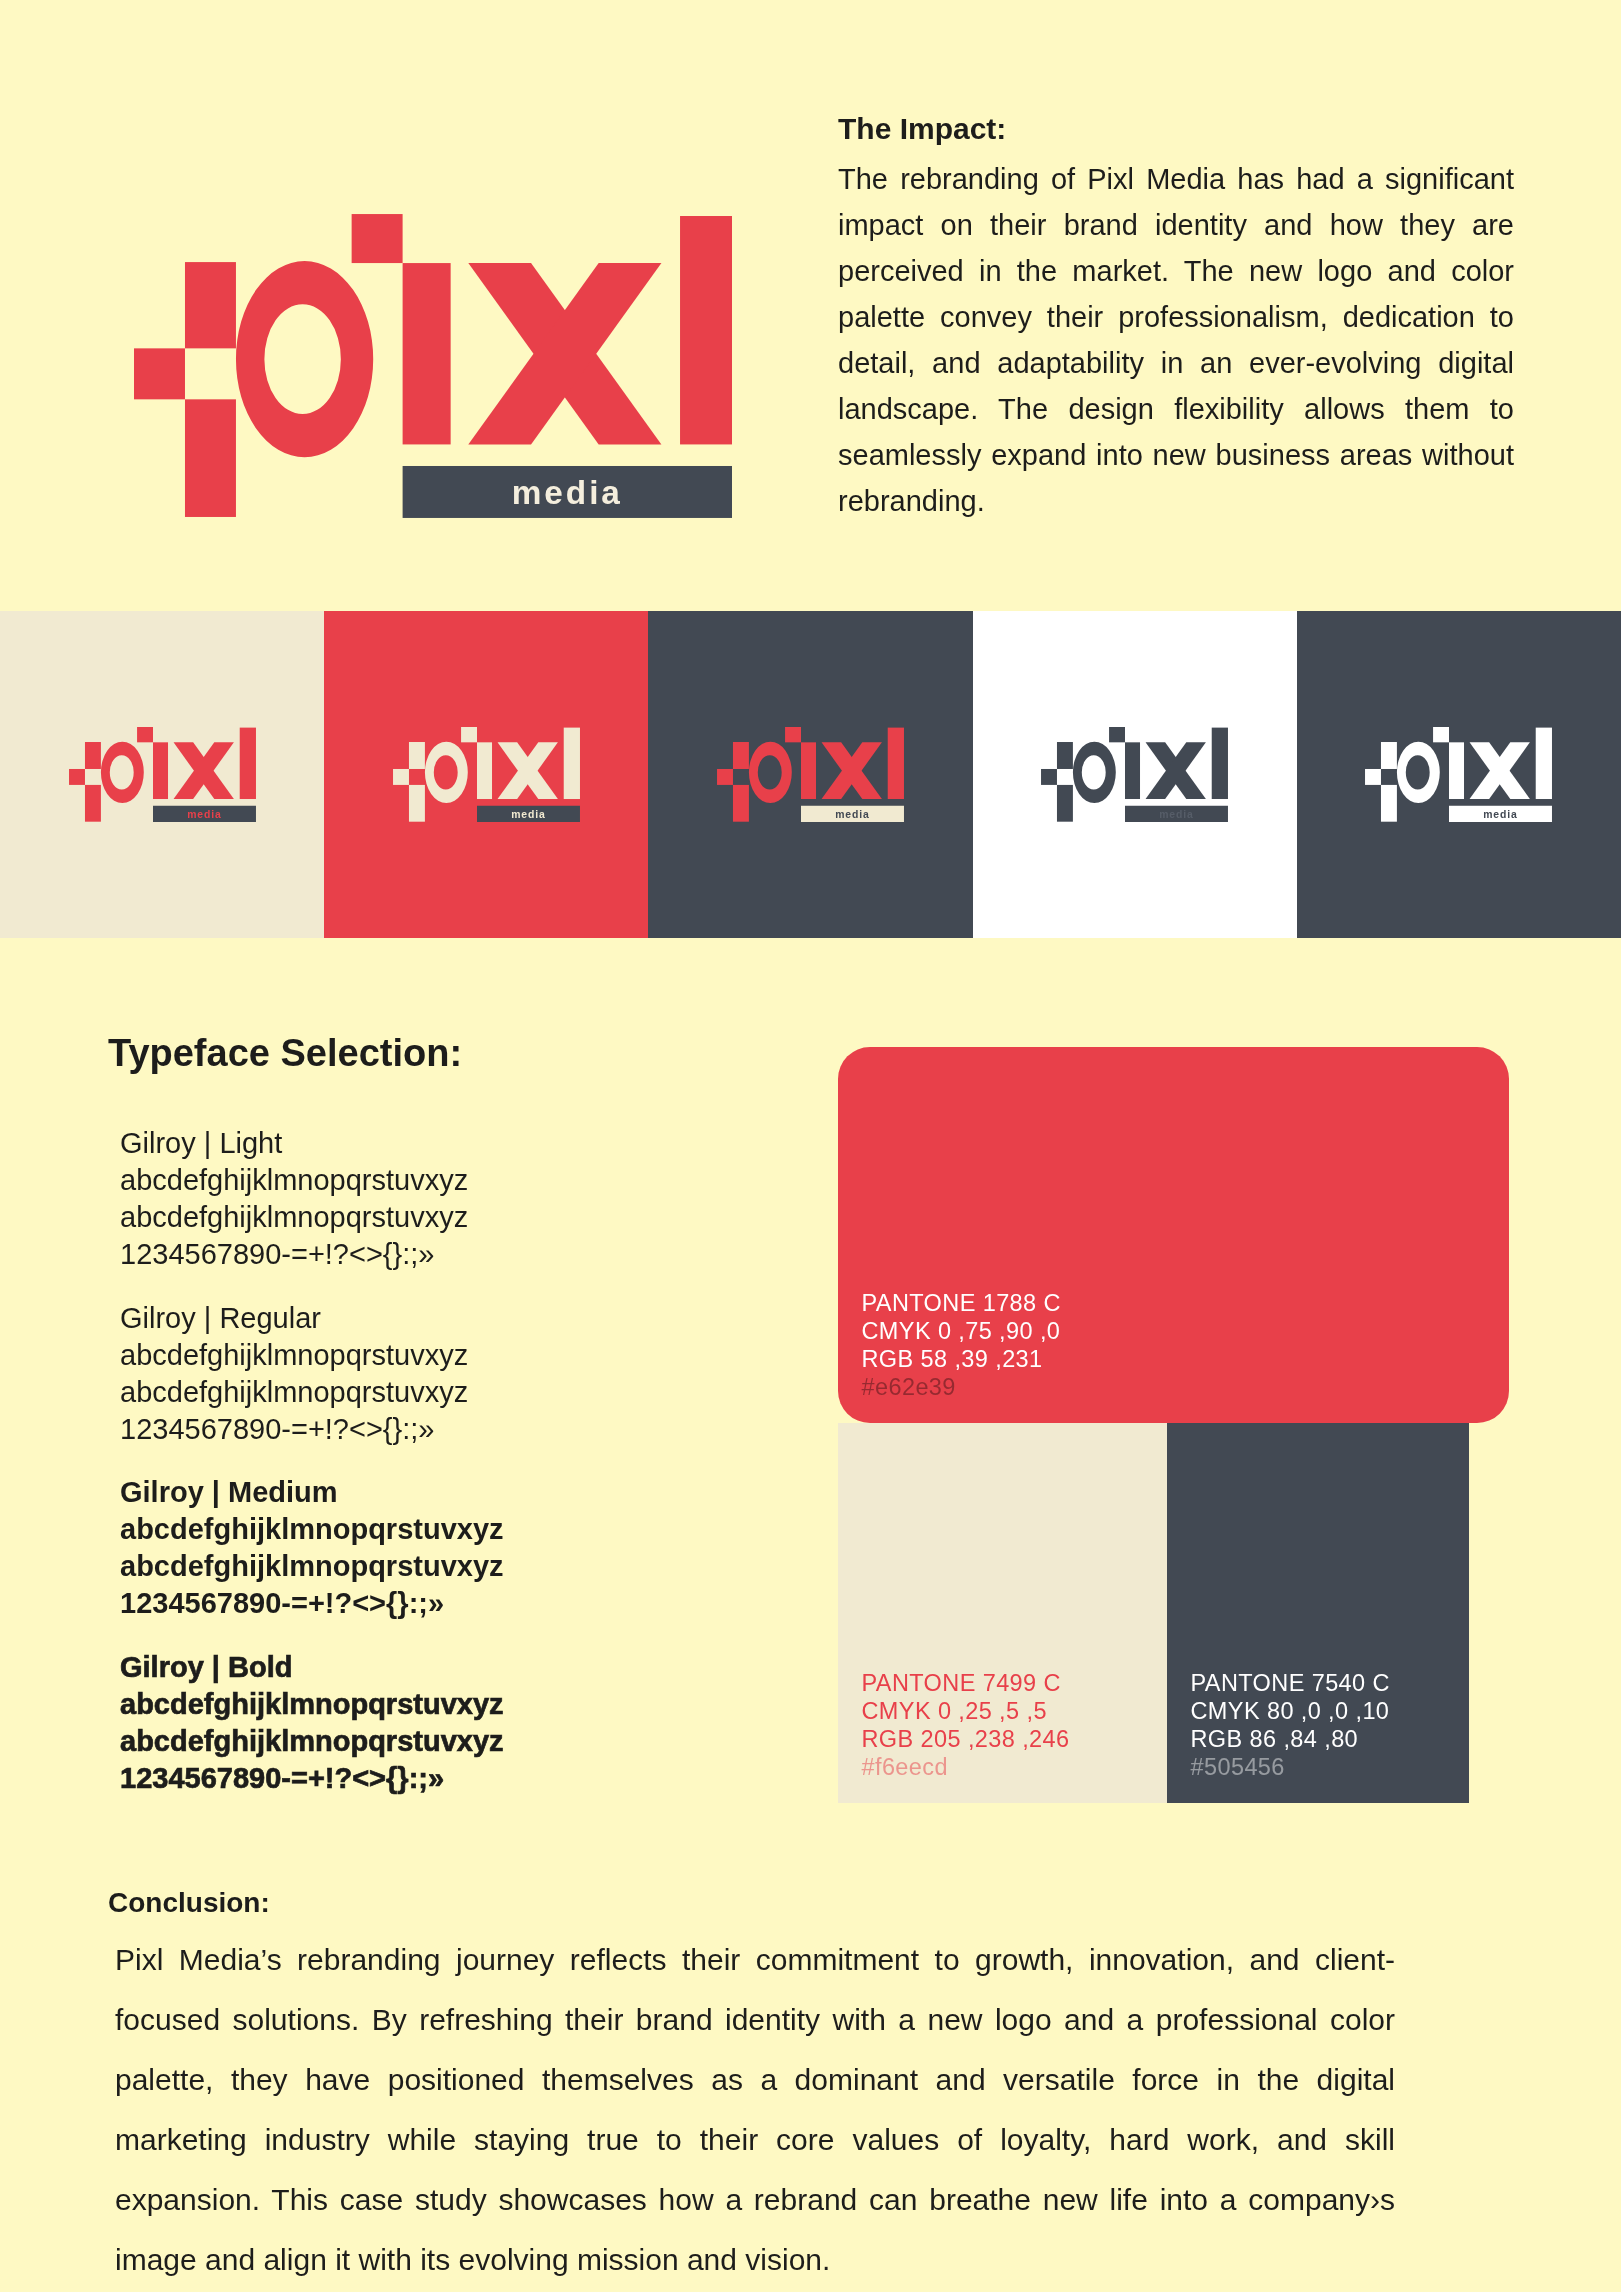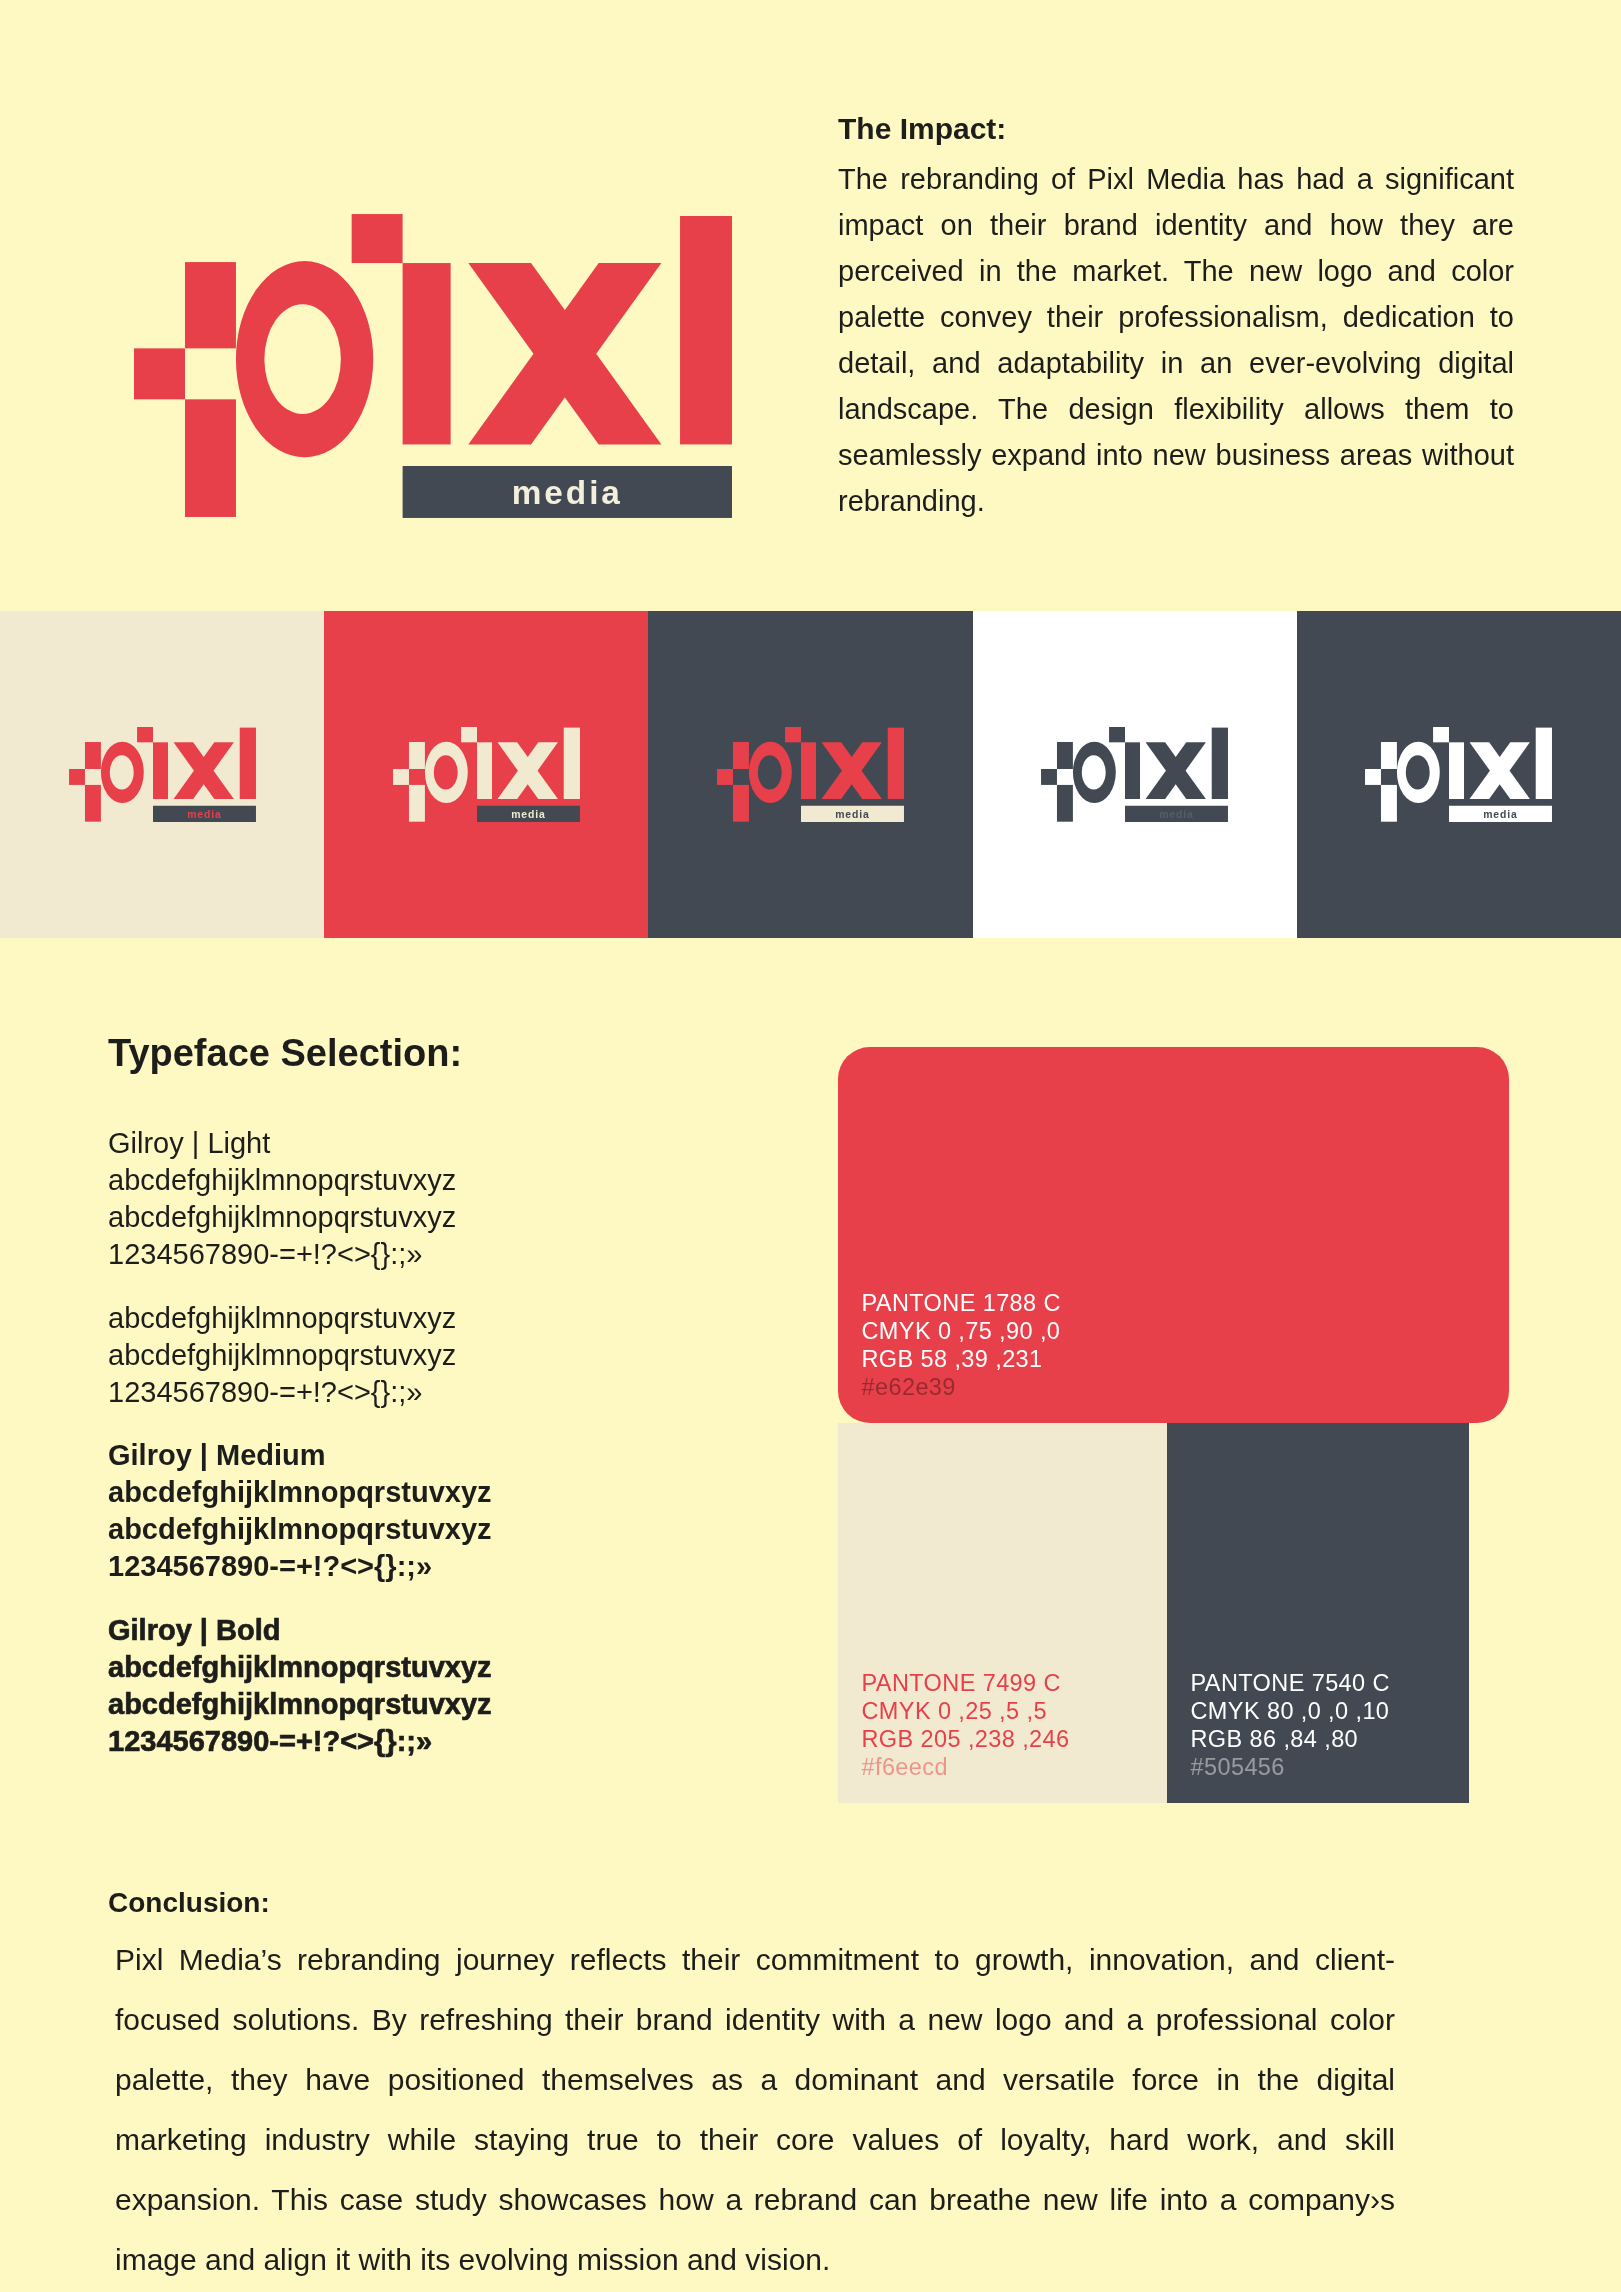"Gilroy | Light" .type-sample { margin-left: none -> 12px }
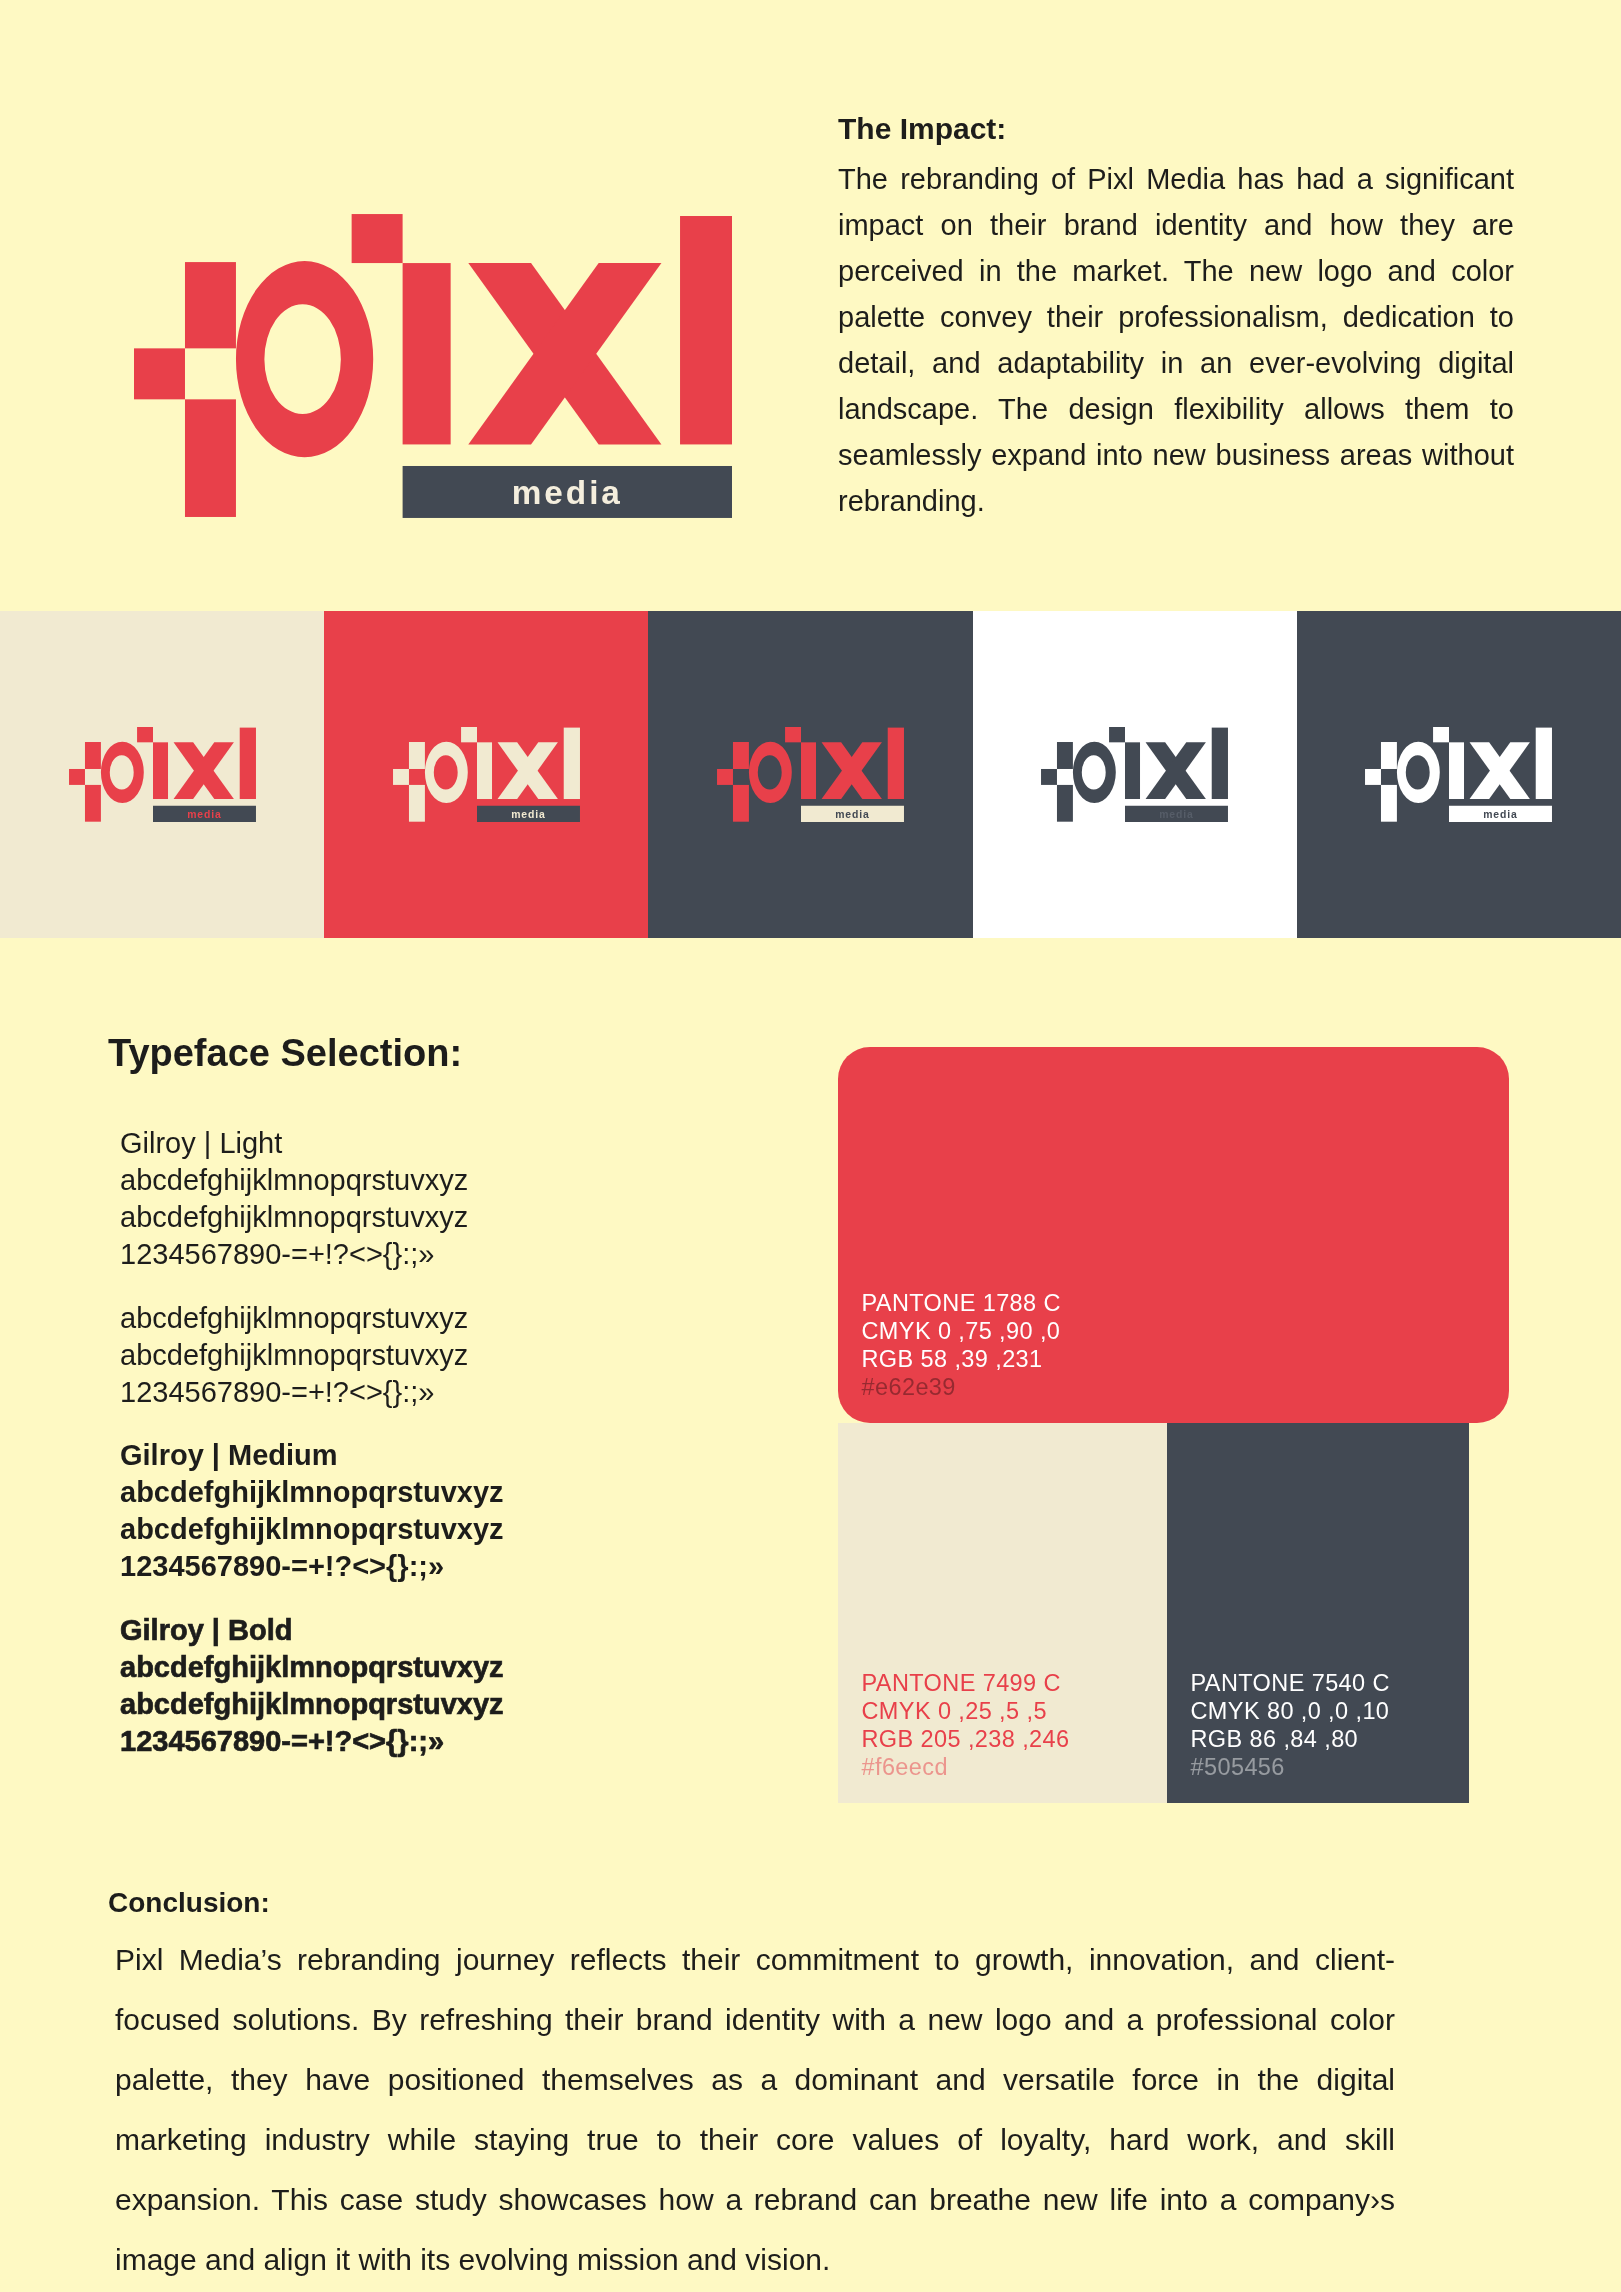"Gilroy | Regular" div { html: none -> <div>Gilroy | Regular</div> }
